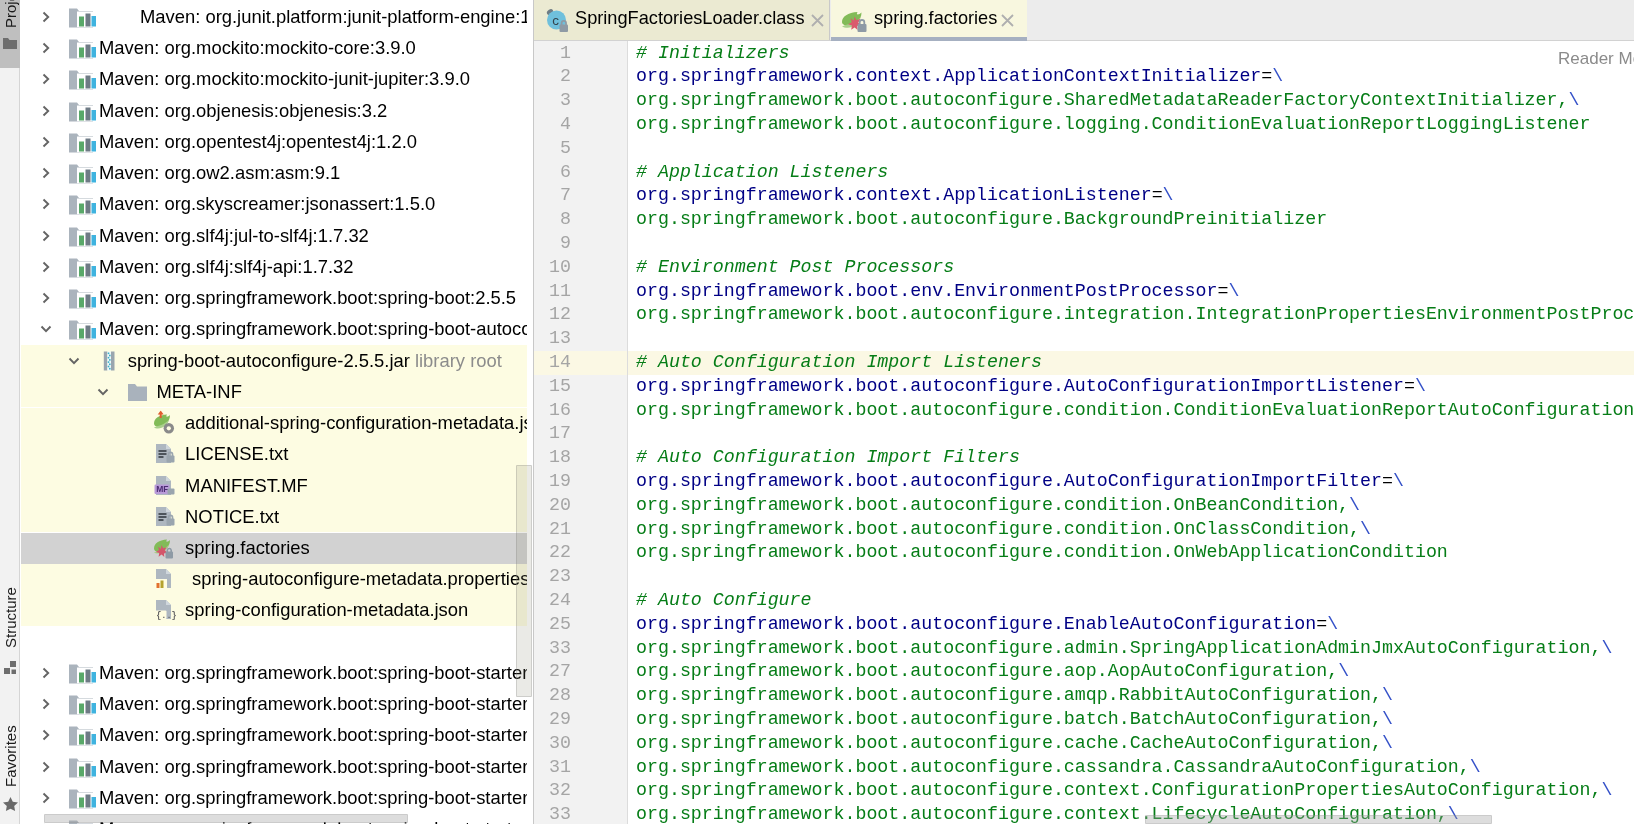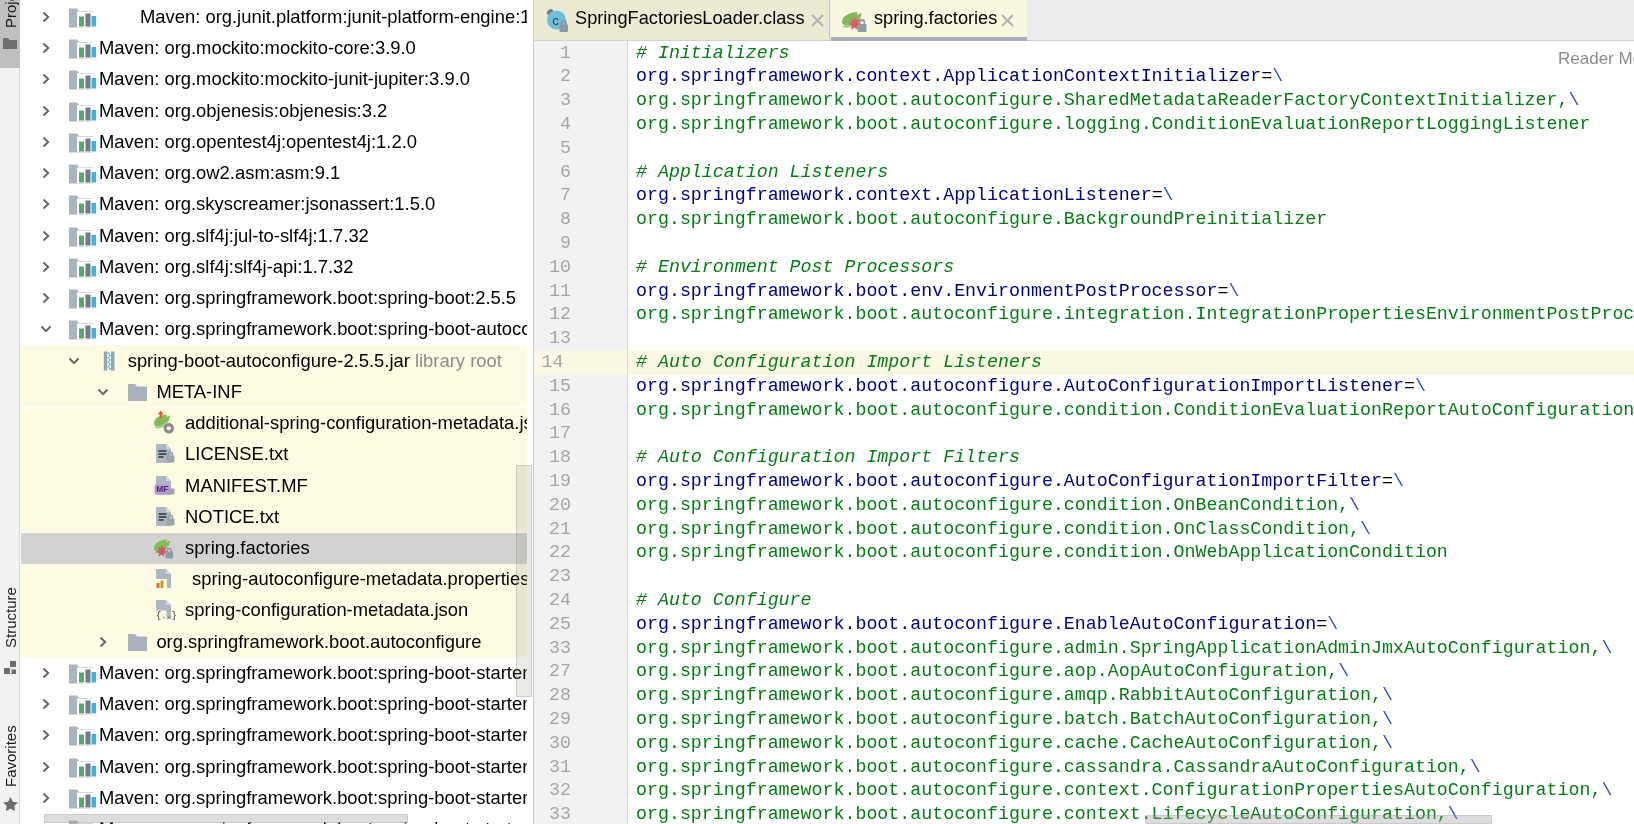"14" div.ln { text-align: center -> none }
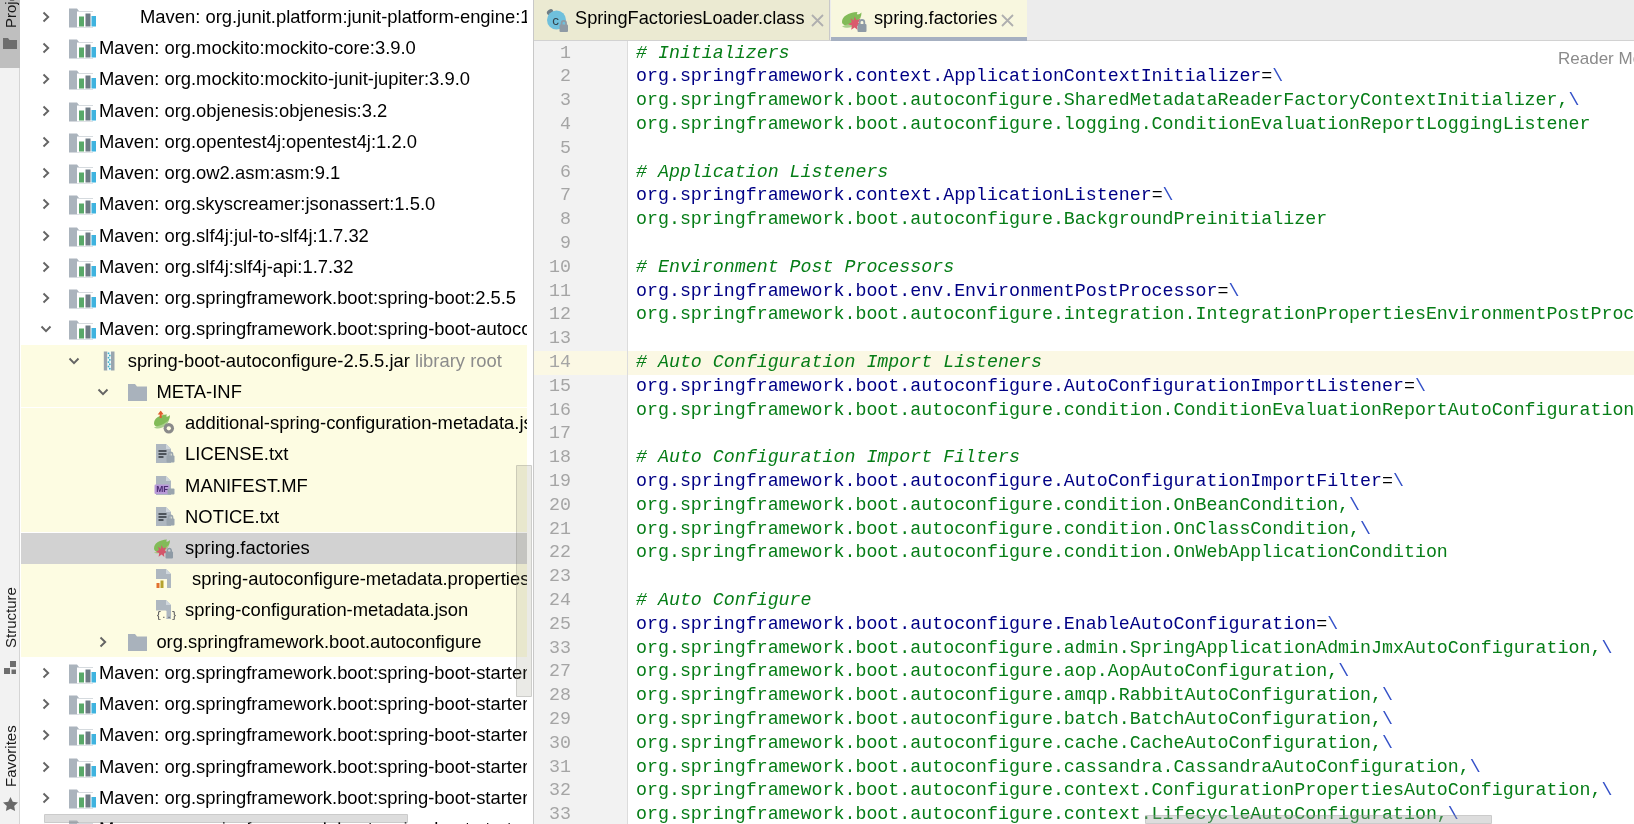"org.springframework.boot.autoconfigure" div.trow { html: <div> <svg> <path></path> </svg> <svg> <path></path> </svg> <span>org.springframework.boot.autoconfigure</span> </div> -> none }
